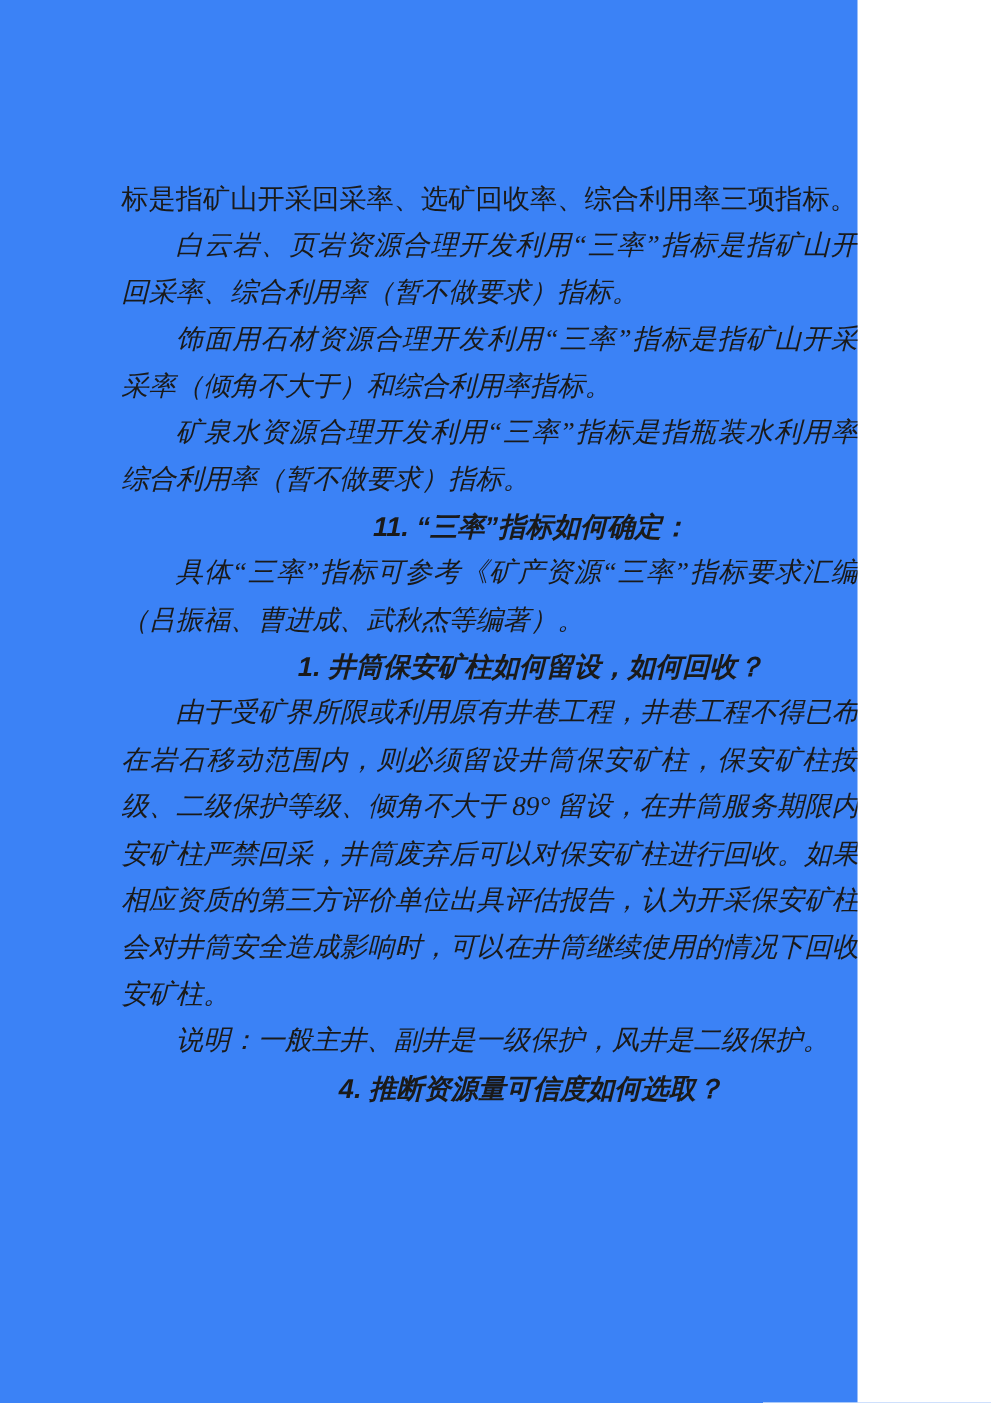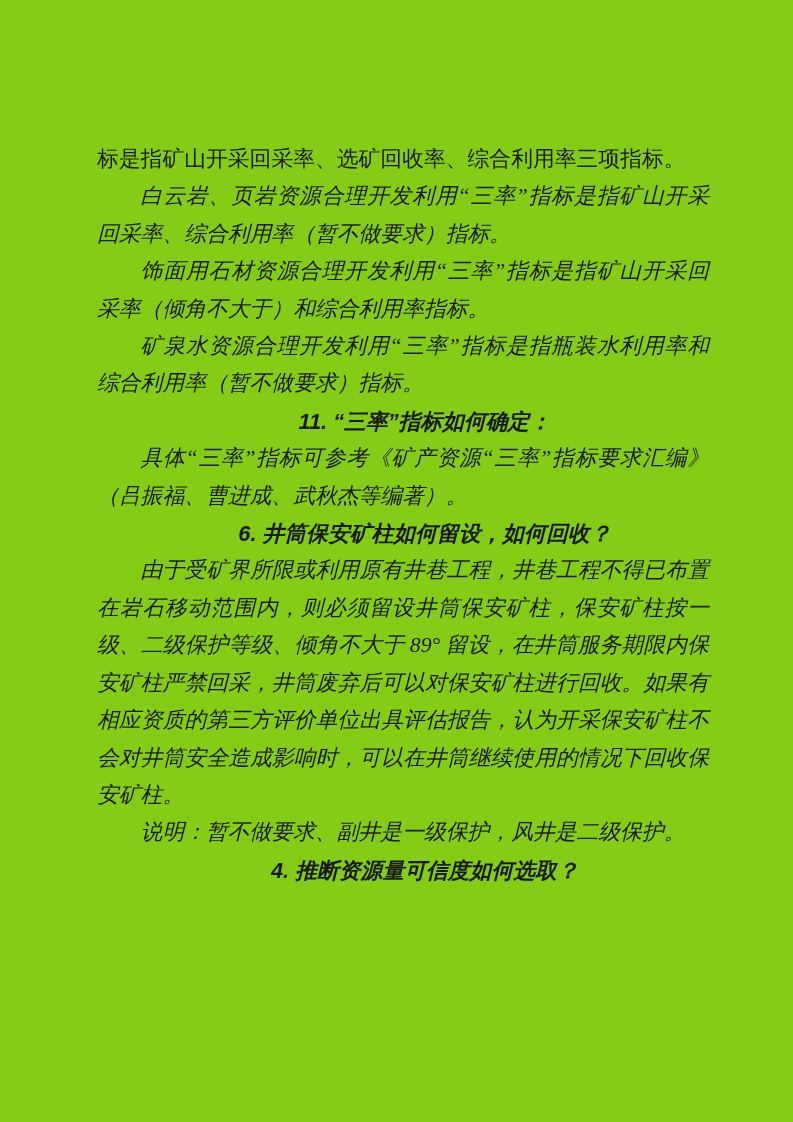"标是指矿山开采回采率、选矿回收率、综合利用率三项指标。" .page { background: #84cc16 -> #3b82f6; width: 793px -> 686px }
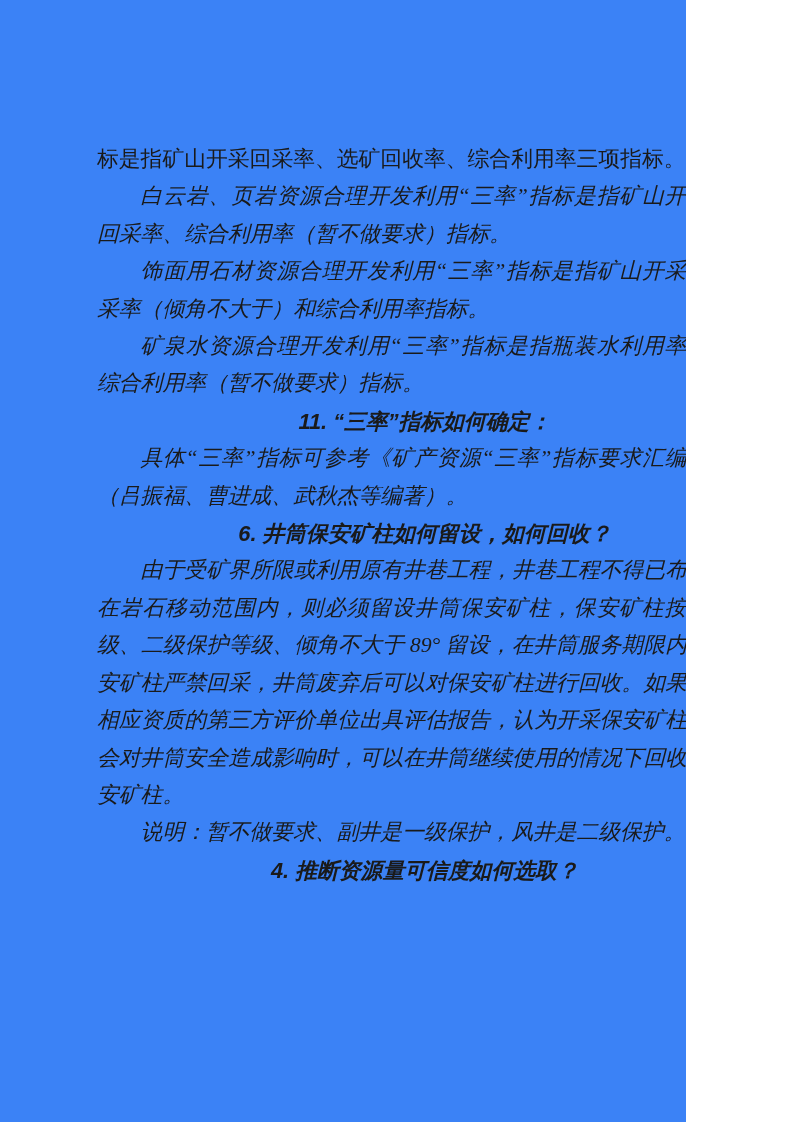"6. 井筒保安矿柱如何留设，如何回收？" p.heading { text: 6 -> 1 }
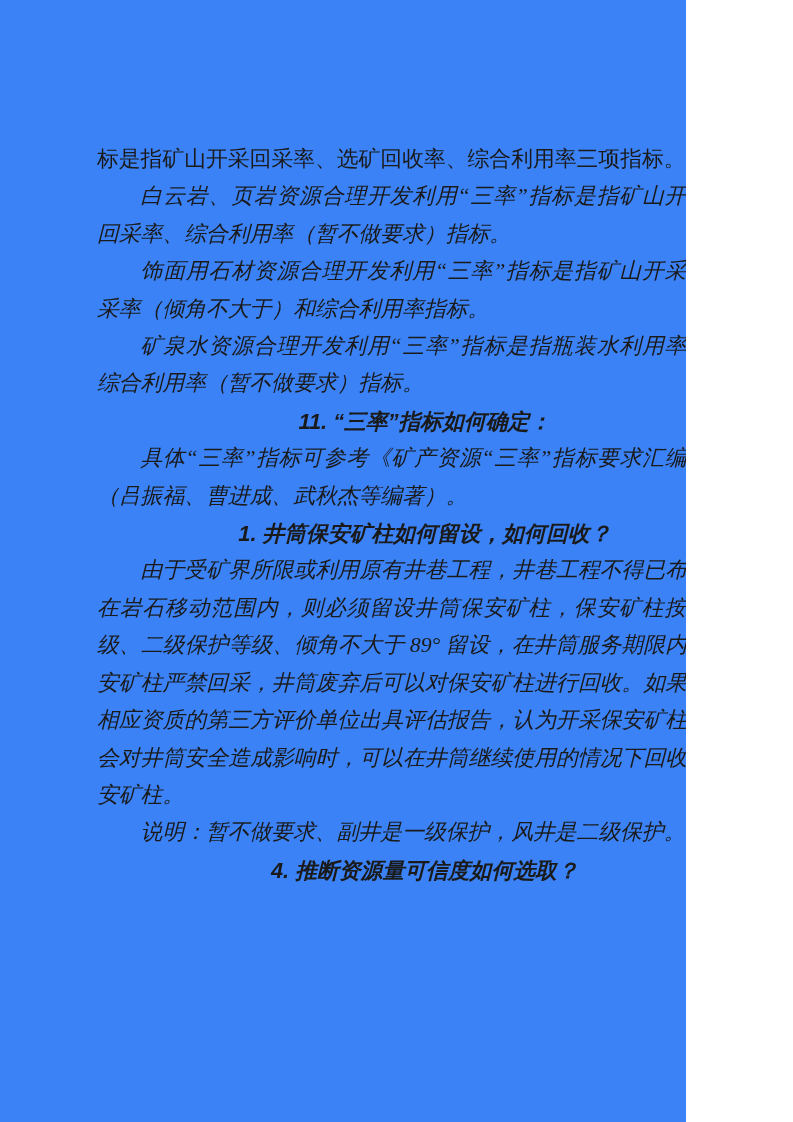"说明：暂不做要求、副井是一级保护，风井是二级保护。" p.body { text: 暂不做要求 -> 一般主井 }
